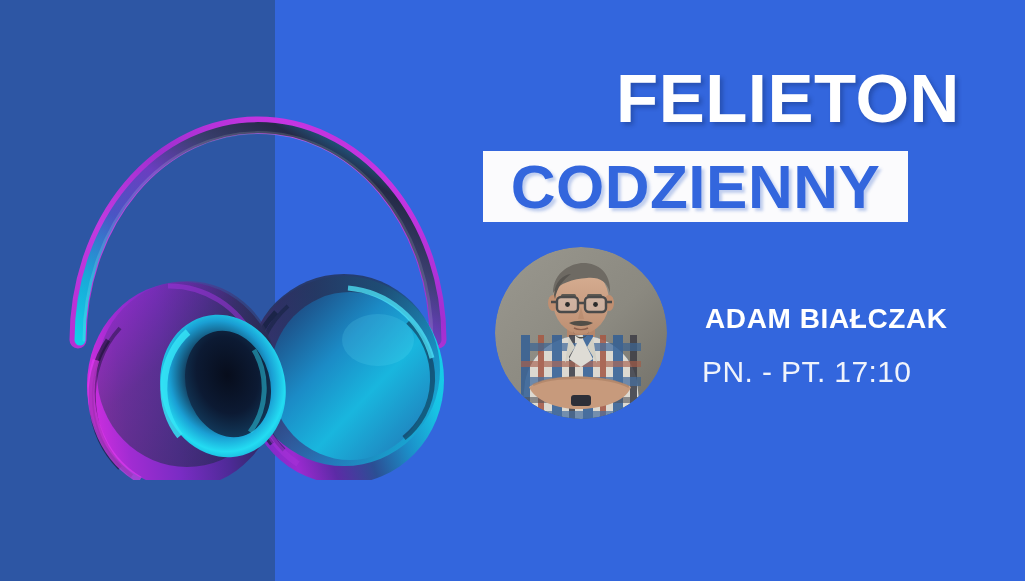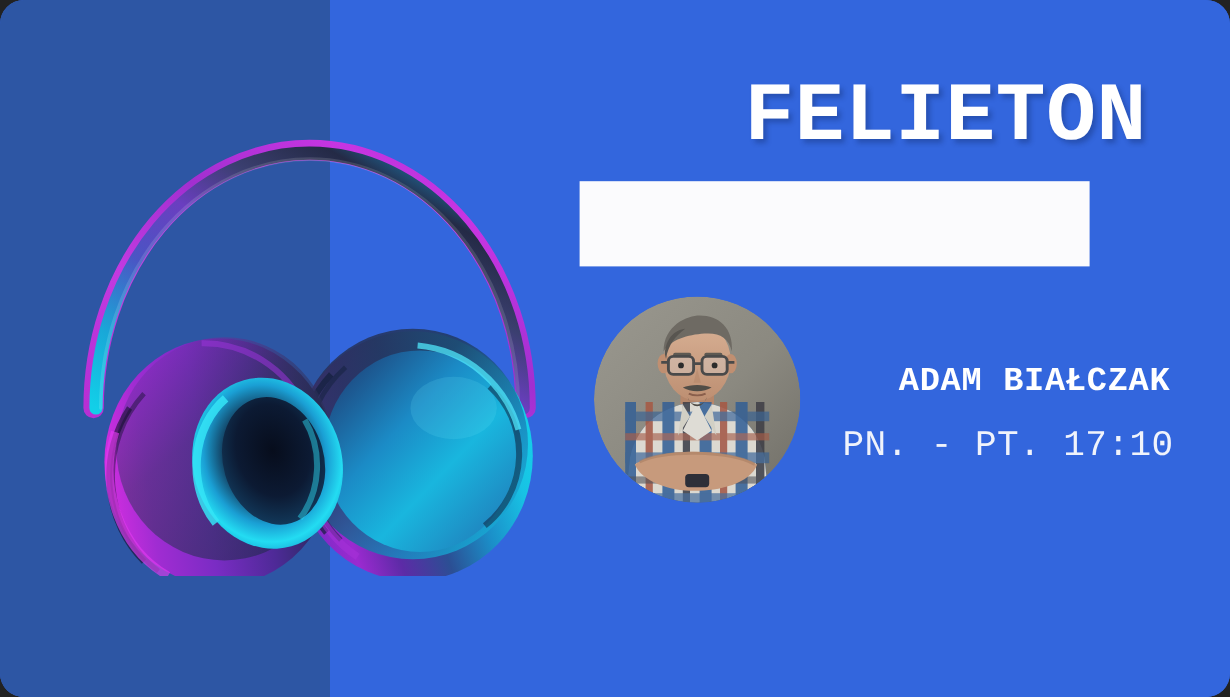"FELIETON" #stage { border-radius: 20px -> none; font-family: Liberation Mono, monospace -> Liberation Sans, sans-serif }
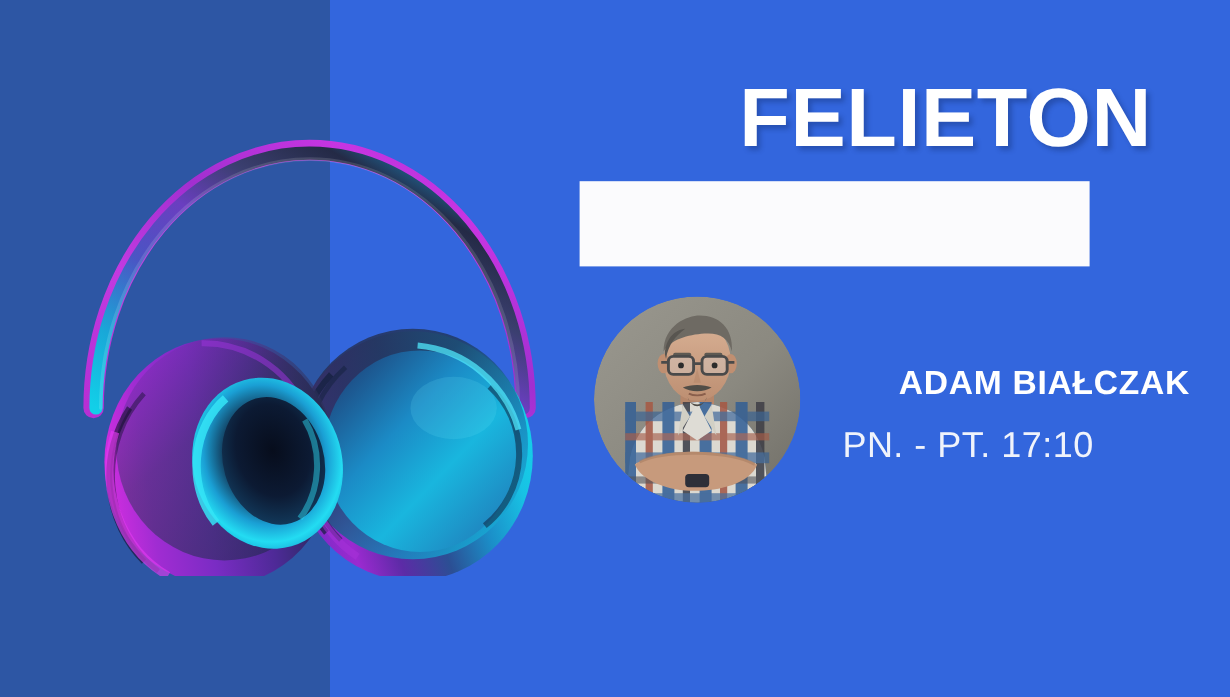"CODZIENNY" div.title-sub { html: none -> <div>CODZIENNY</div> }
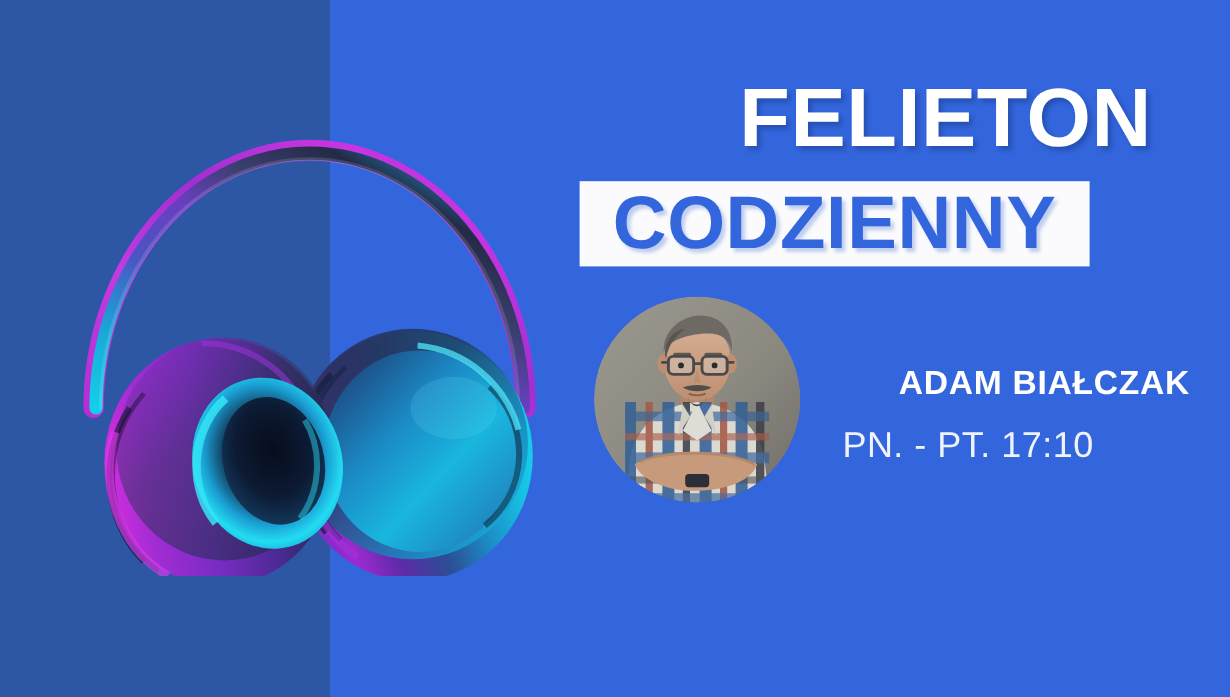"ADAM BIAŁCZAK" .host-name { margin-left: 44px -> none }
